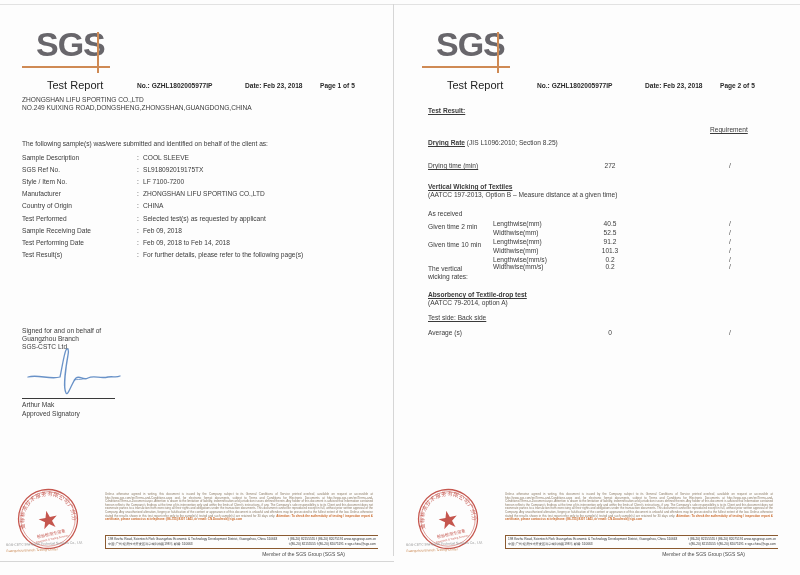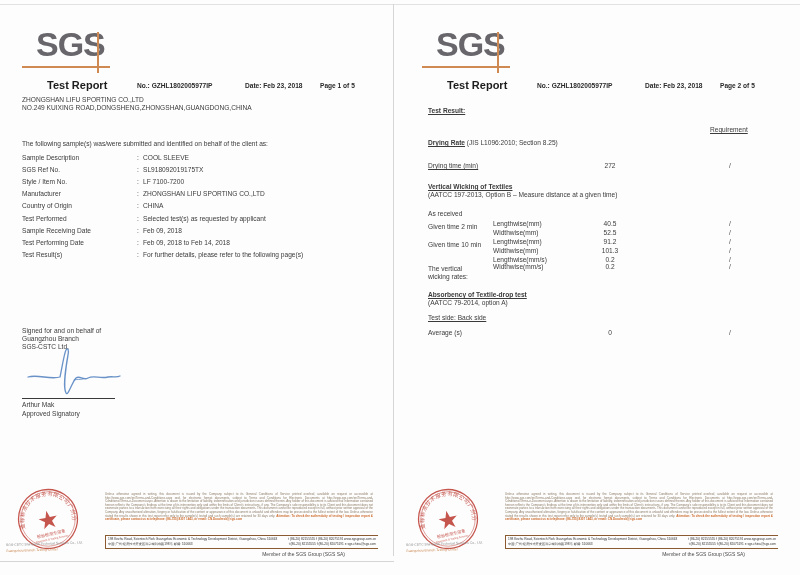"Test Report" .h-title { font-weight: bold -> normal }
